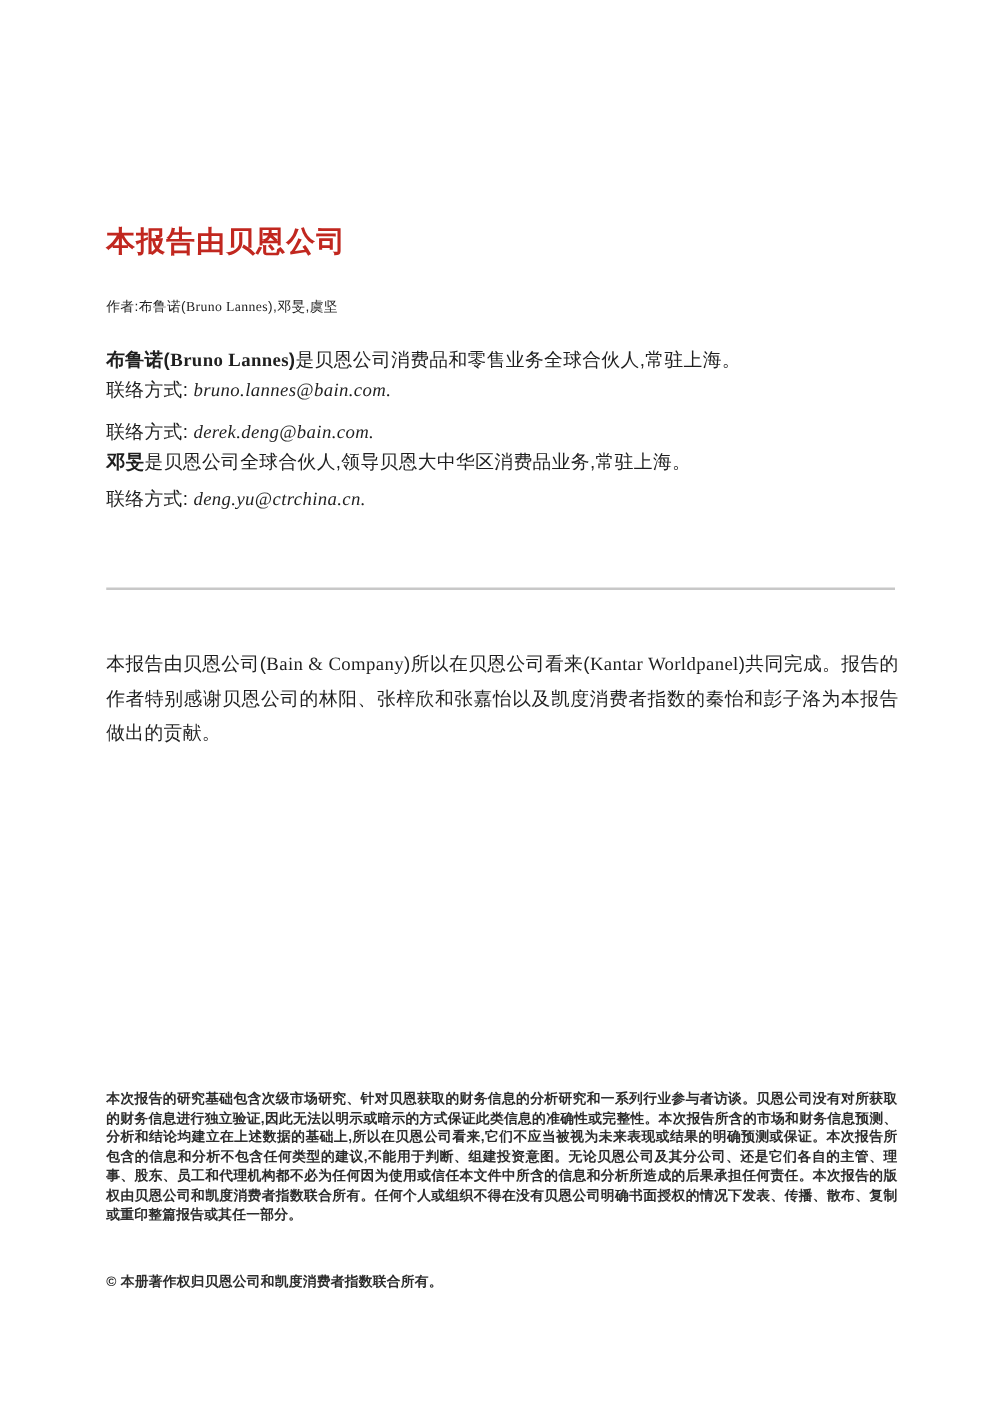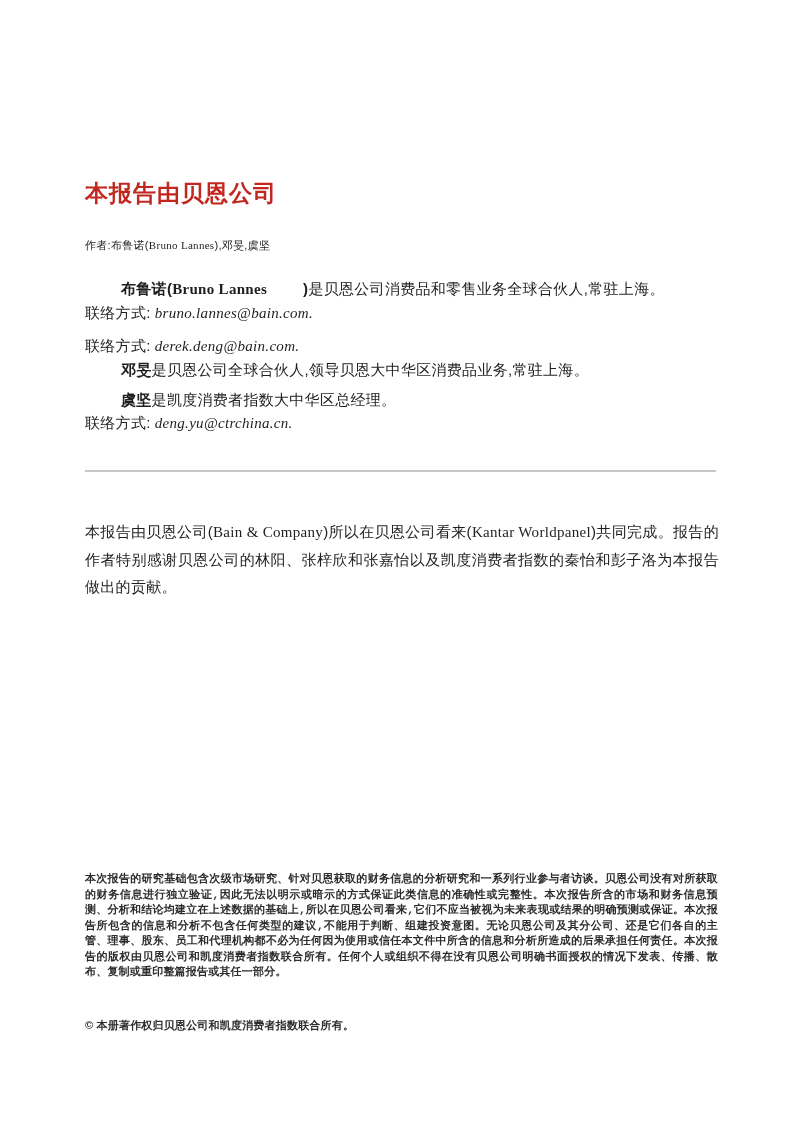"布鲁诺(" .seg-b { margin-left: 36px -> none }
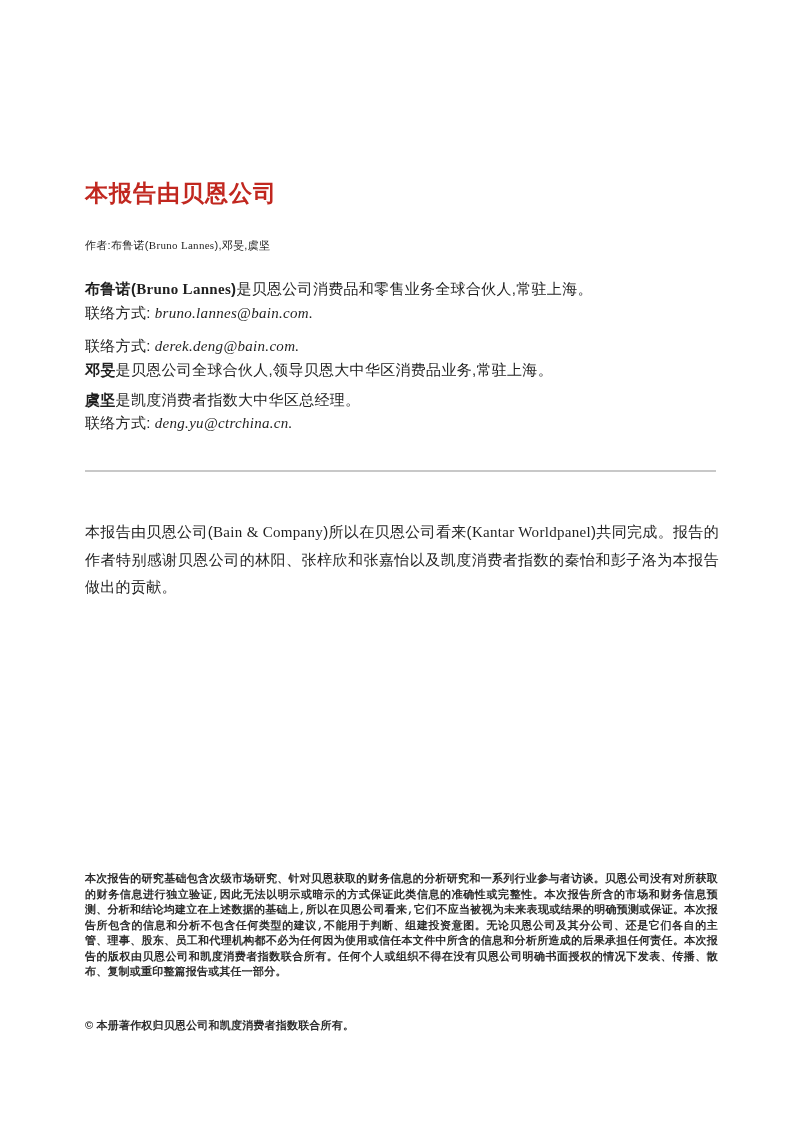"虞坚是凯度消费者指数大中华区总经理。" div { html: <div><span>虞坚</span><span>是凯度消费者指数大中华区总经理。</span></div> -> none }
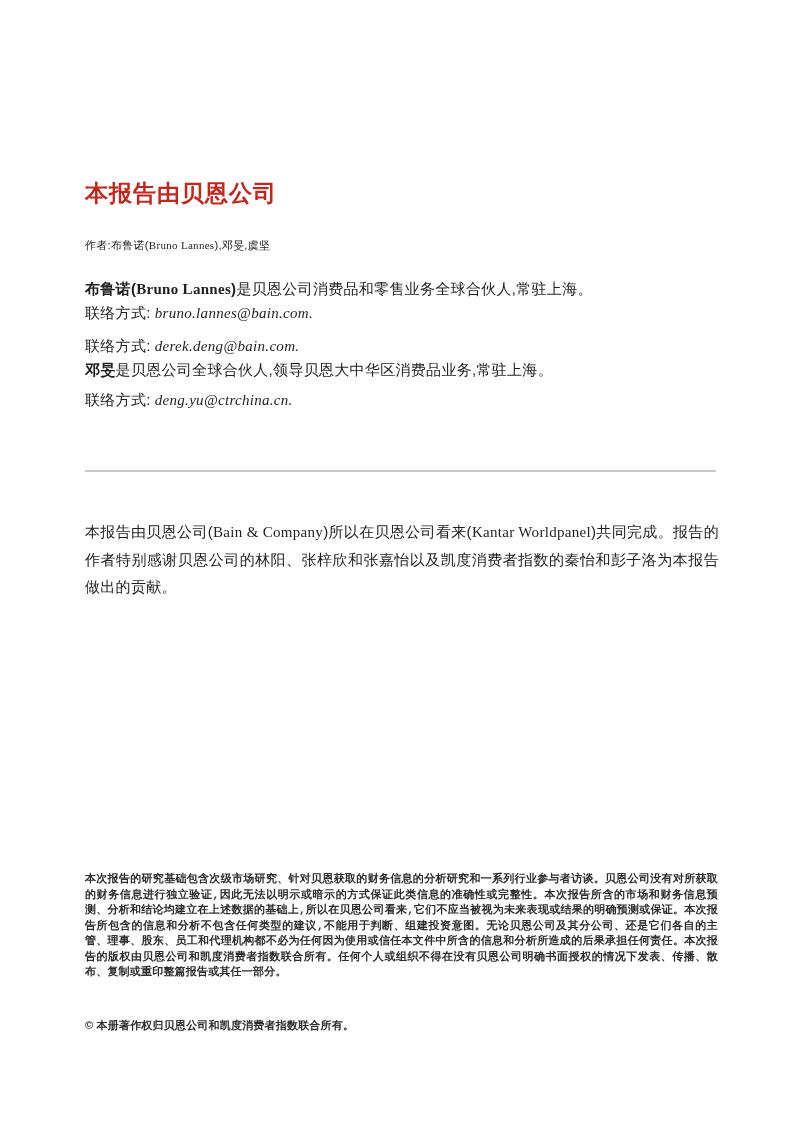"本次报告的研究基础包含次级市场研究、针对贝恩获取的财务信息的分析研究和一系列行业" #disclaimer { font-family: Liberation Mono, monospace -> none }
